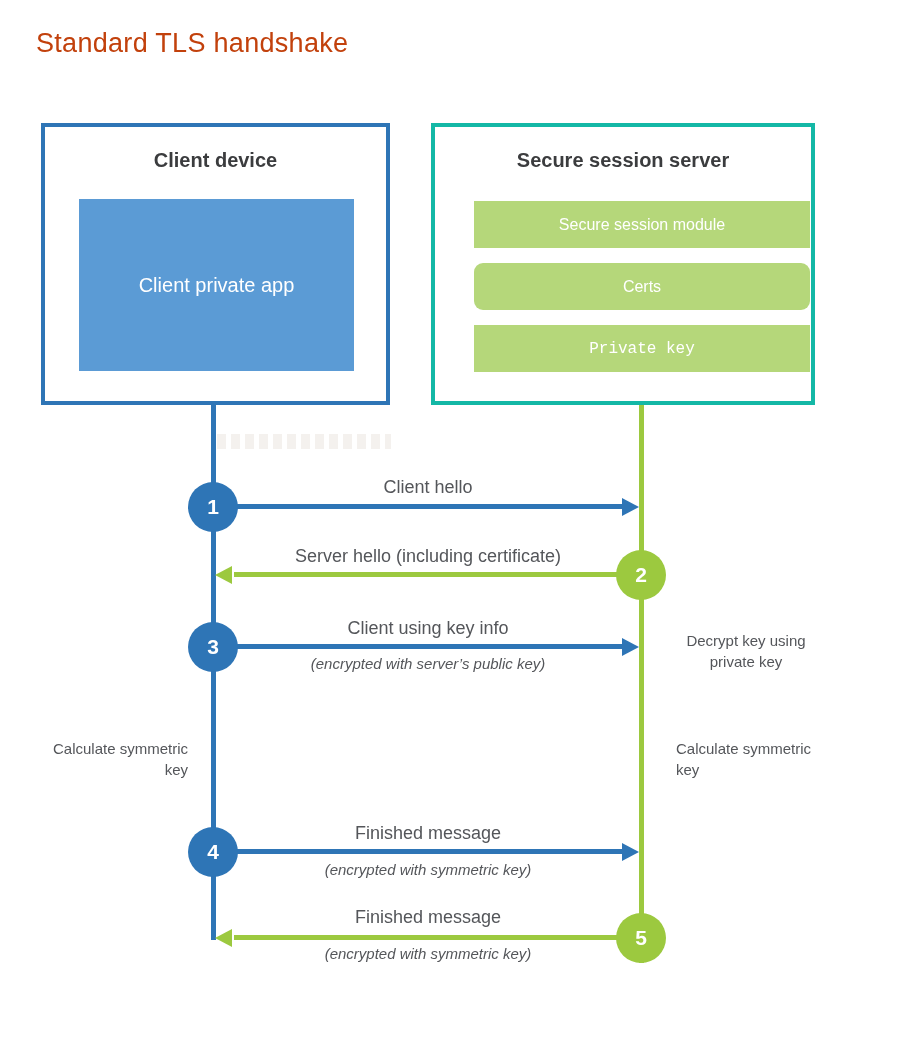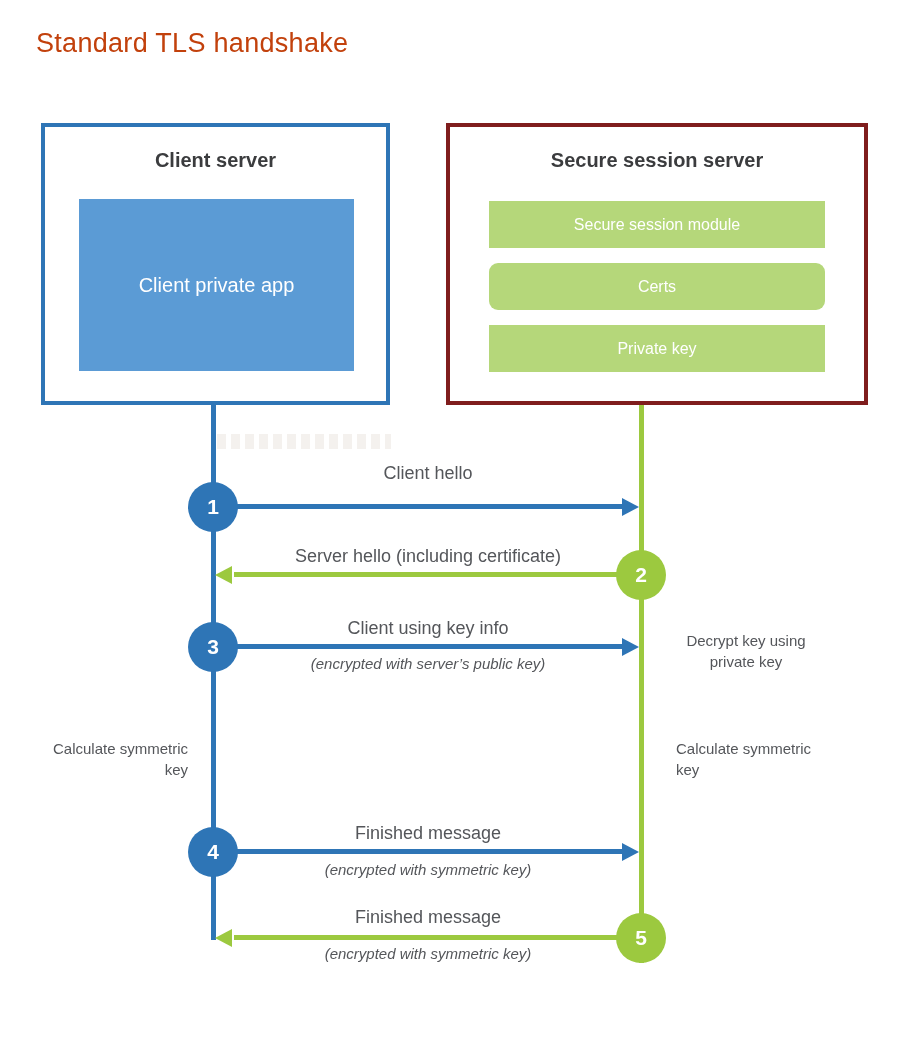"Client server" div.actor-title { text: server -> device }
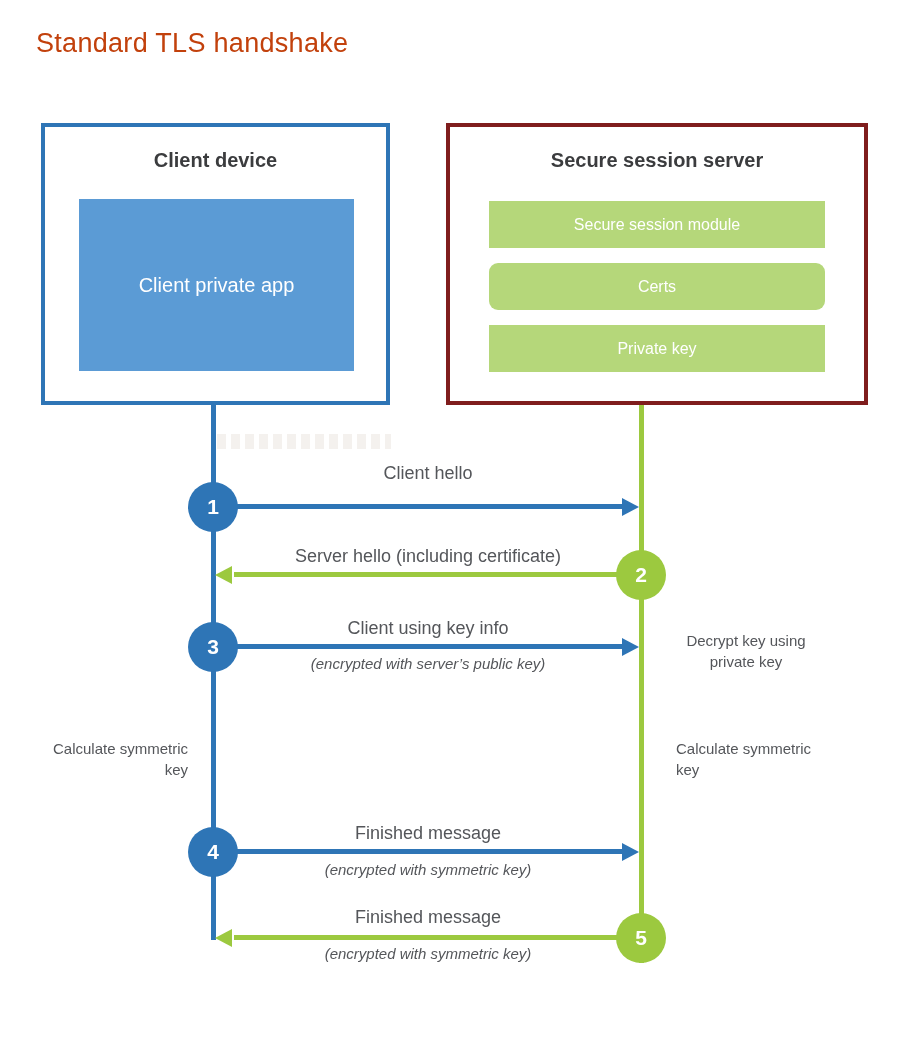"Secure session server" .server-box { border: 4px solid #7f1d1d -> 4px solid #14b8a6; margin-left: 15px -> none; width: 422px -> 384px }
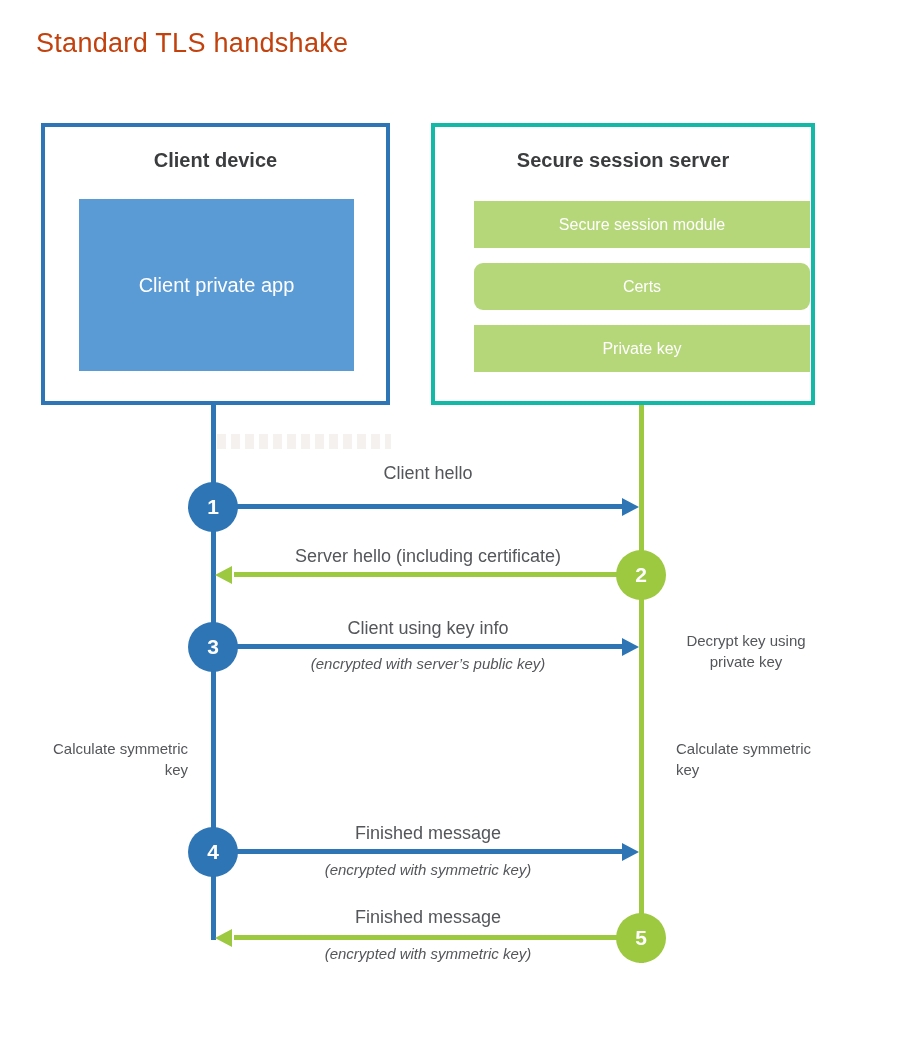"Private key" .bar-2 { font-family: none -> Liberation Mono, monospace }
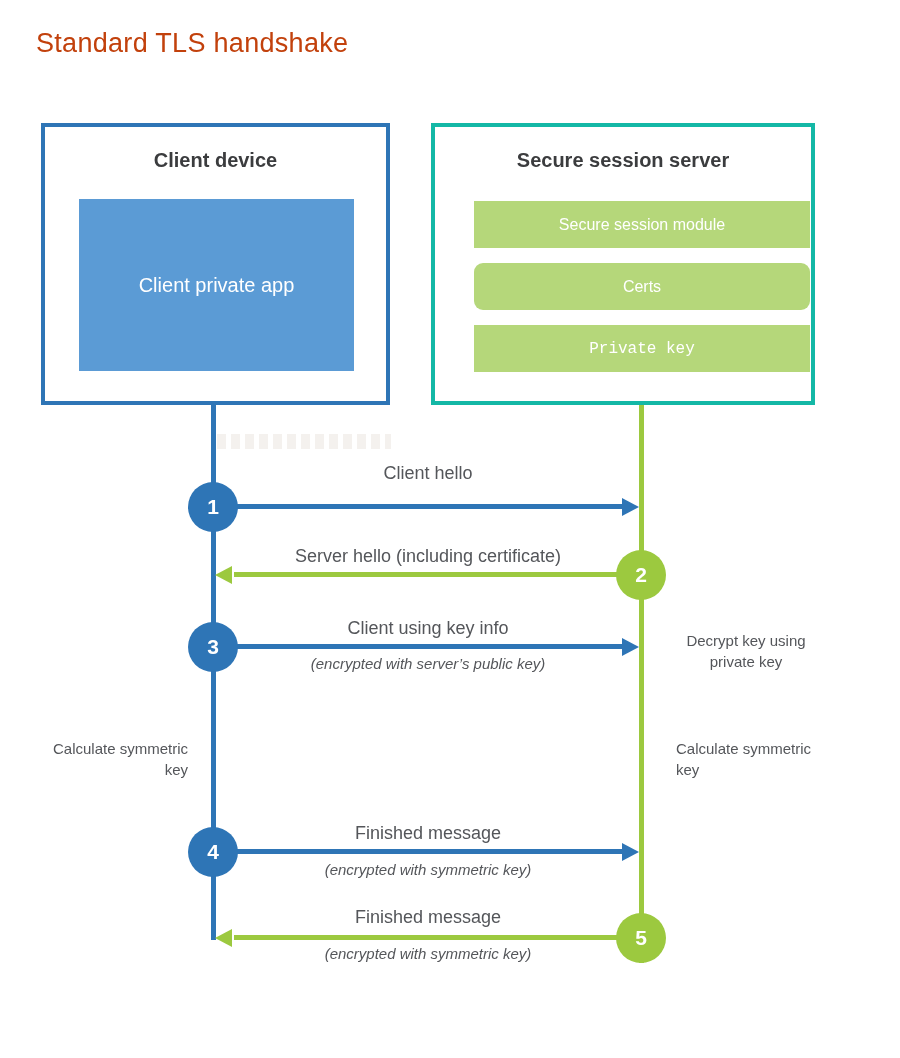"Client hello" .t1 { top: 463px -> 477px }
